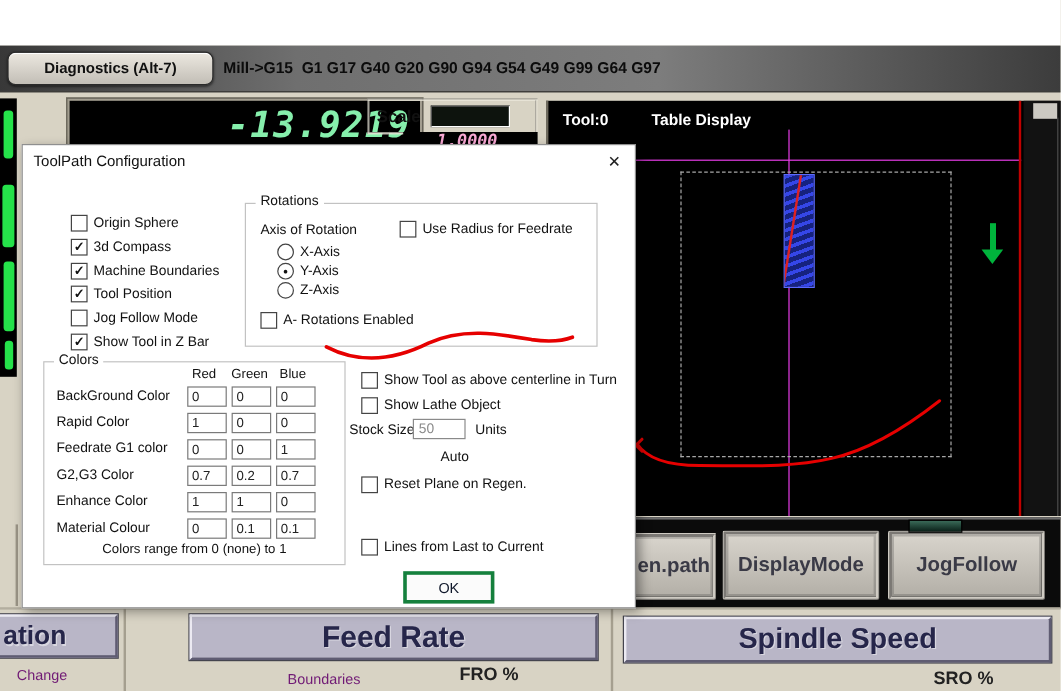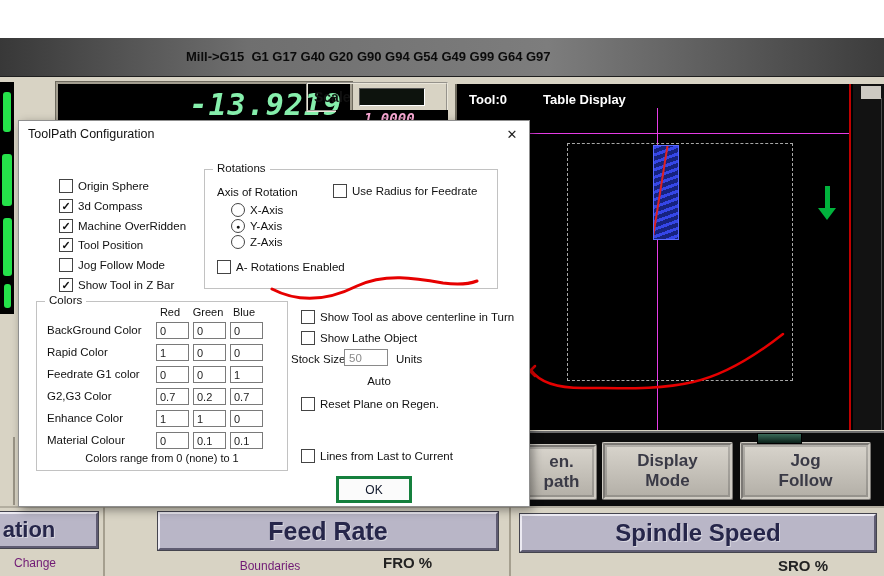"Diagnostics (Alt-7)" div.abs { html: none -> <div>Diagnostics (Alt-7)</div> }
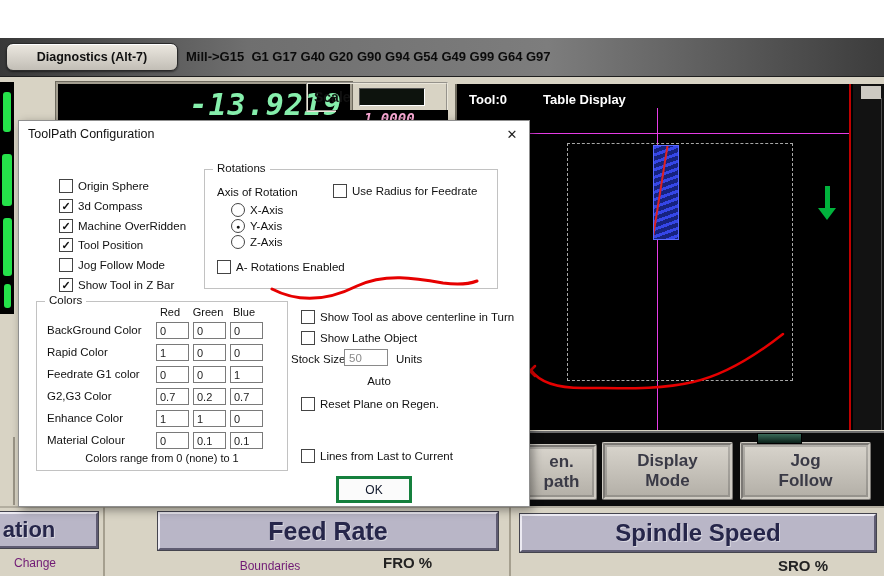"Machine OverRidden" span.cb-label { text: OverRidden -> Boundaries }
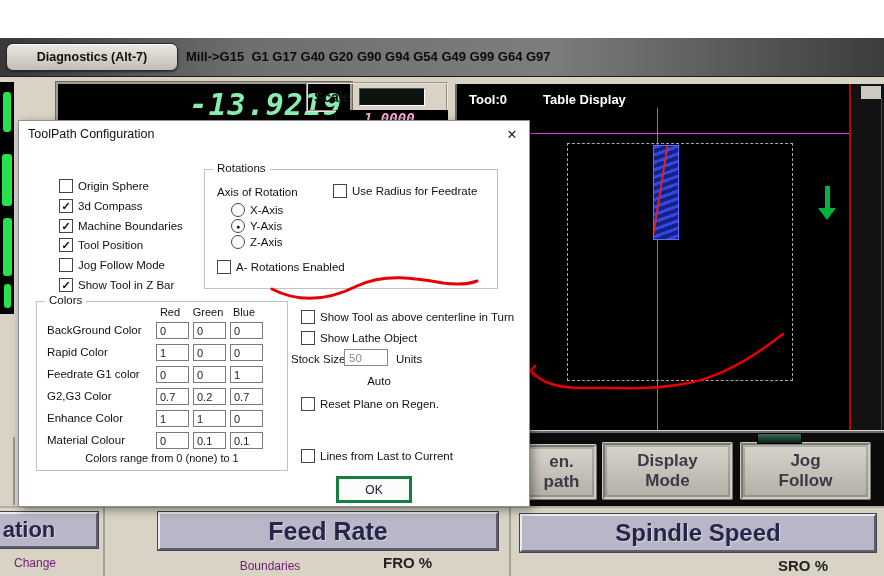"en." .mach-btn { flex-direction: column -> row }
